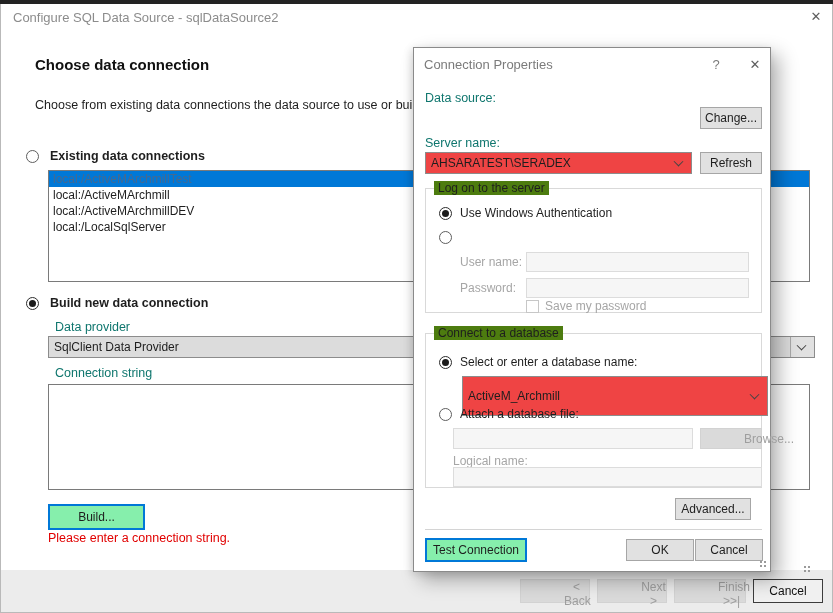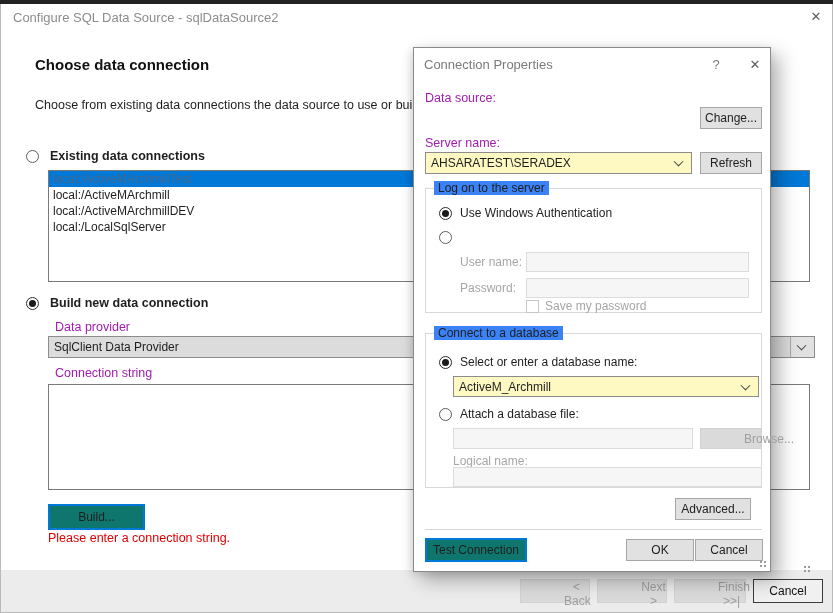"Data source:" .label { color: #a21caf -> #0f766e }
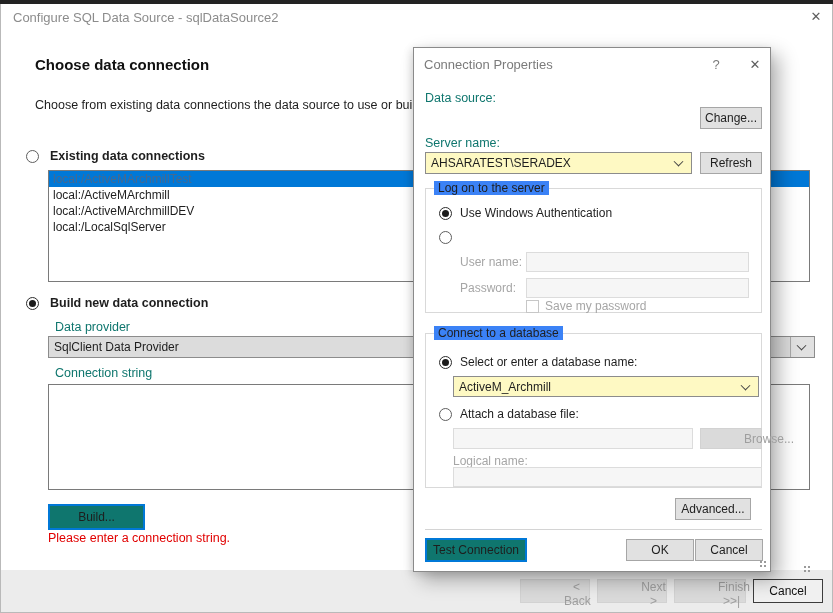"AHSARATEST\SERADEX" .combo { background: #fef9c3 -> #ef4444 }
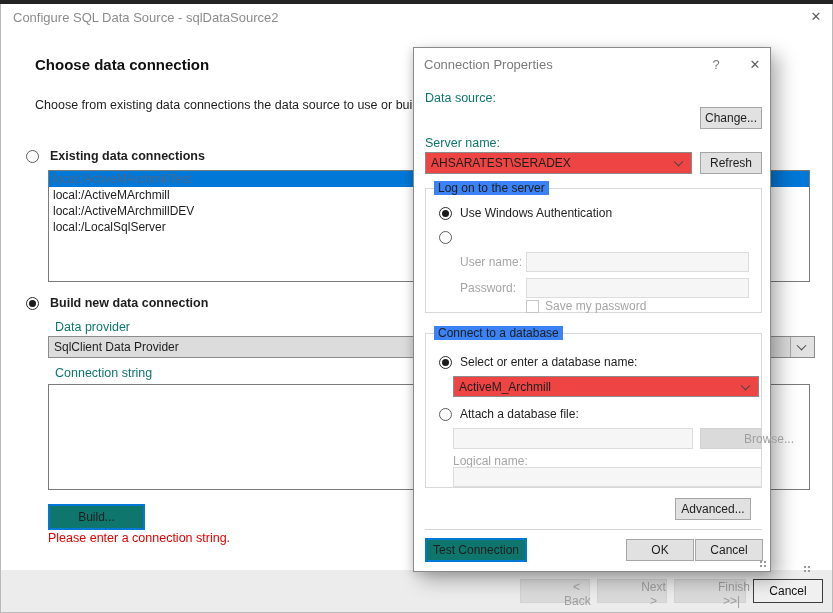"Log on to the server" .group-legend { background: #3b82f6 -> #4d7c0f }
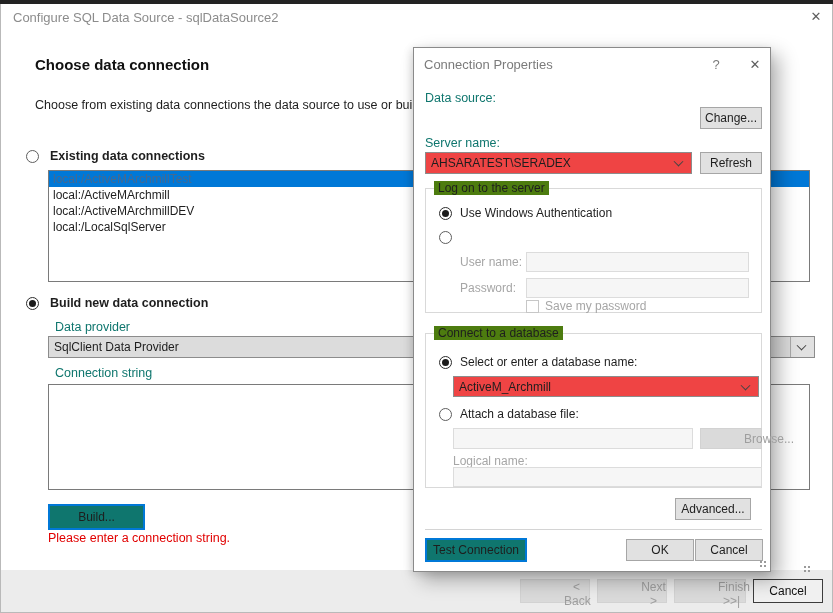"ActiveM_Archmill" div.combo { height: 21px -> 40px; left: 27px -> 36px }
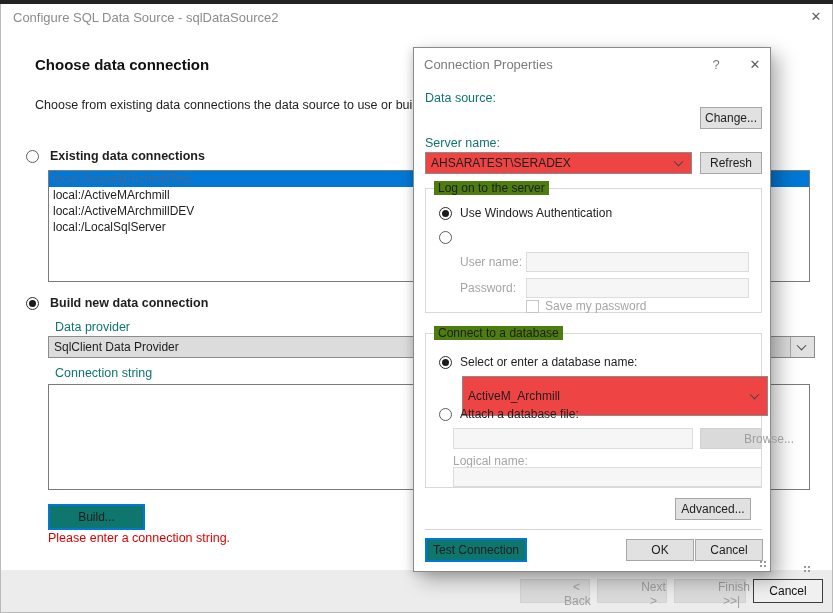"Build..." .btn.focusblue { background: #0f766e -> #86efac }
